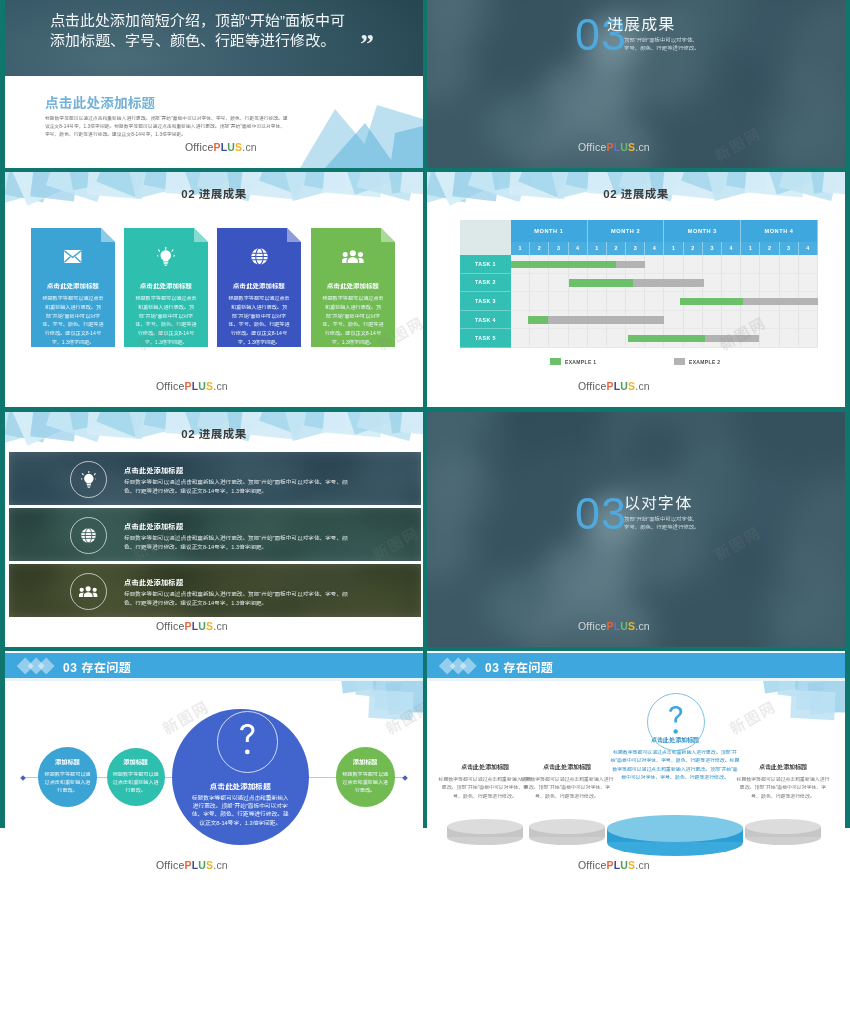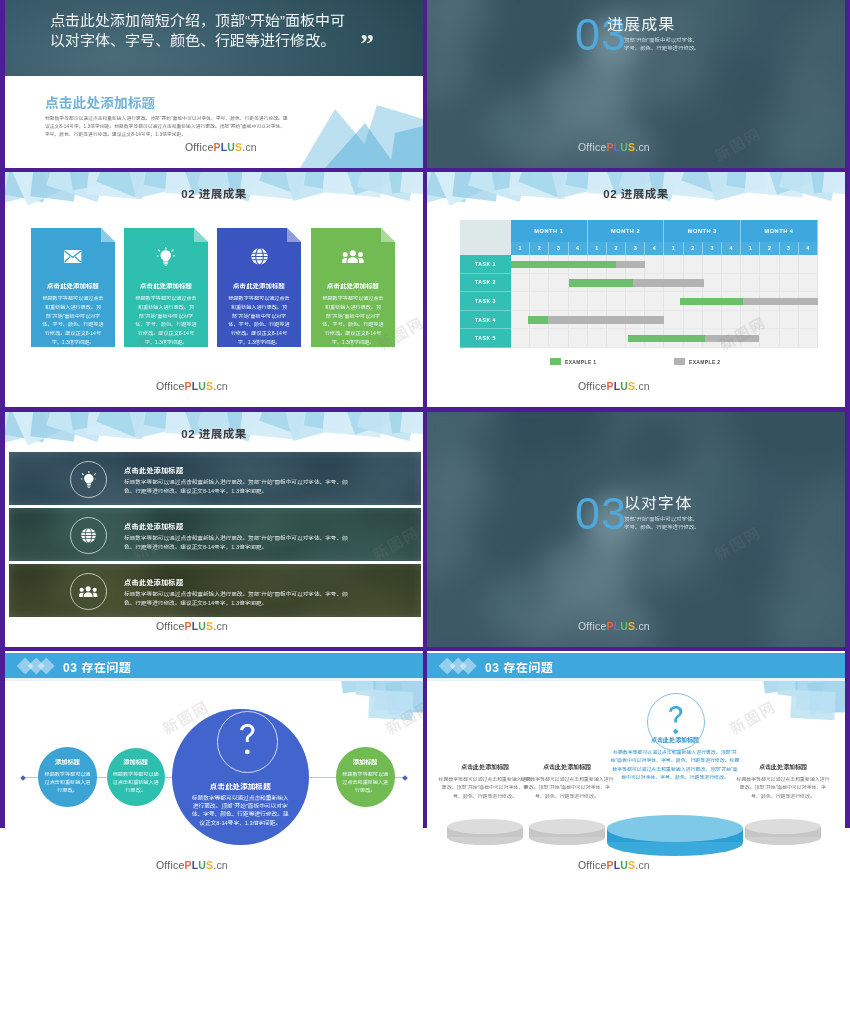"点击此处添加简短介绍，顶部“开始”面板中可" .deck { background: #4c1d95 -> #0f766e }
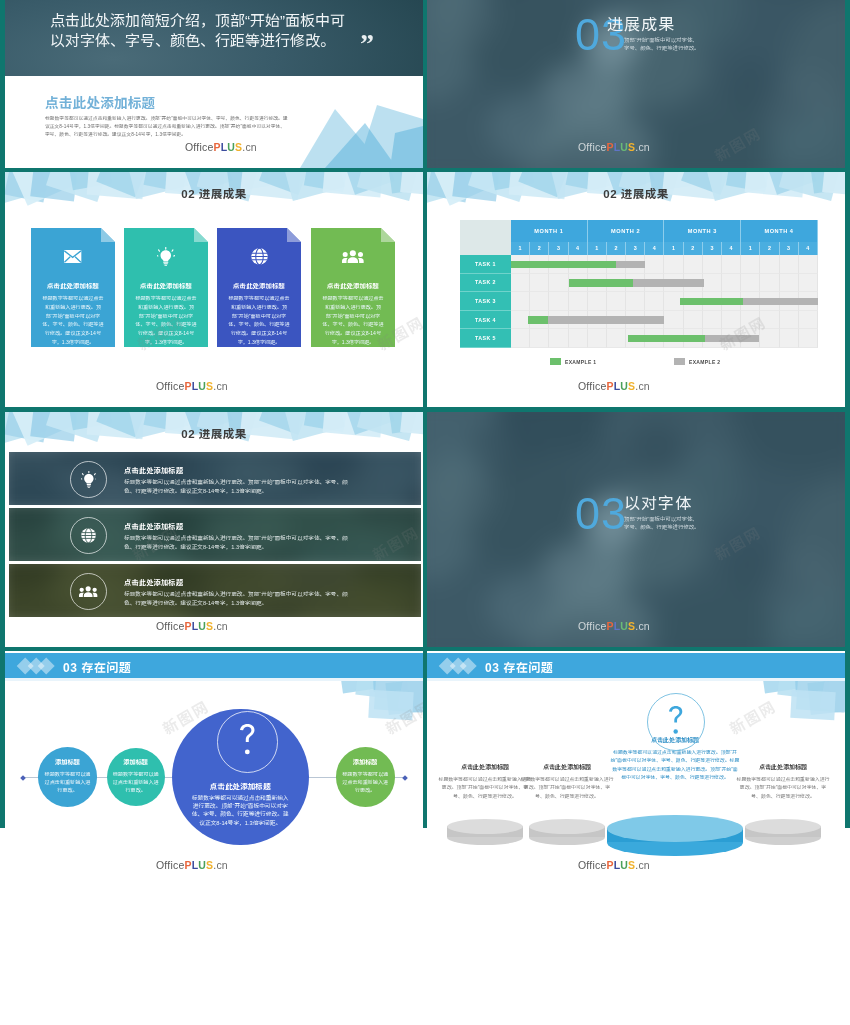"以对字体、字号、颜色、行距等进行修改。" div.qline { text: 以对字体 -> 添加标题 }
